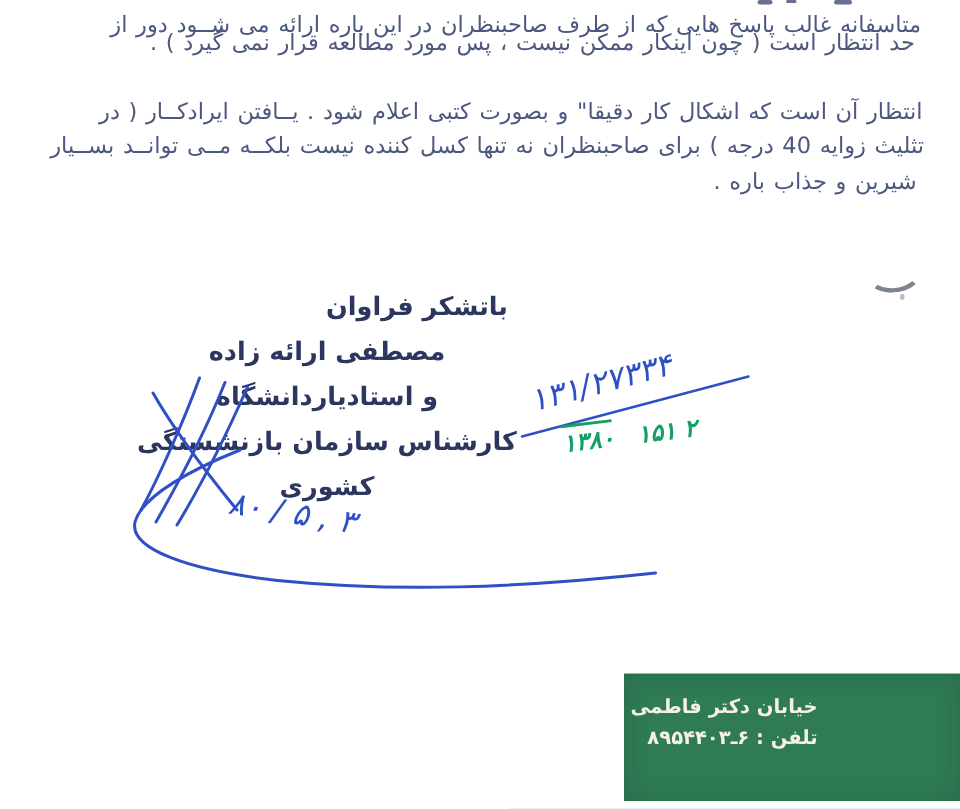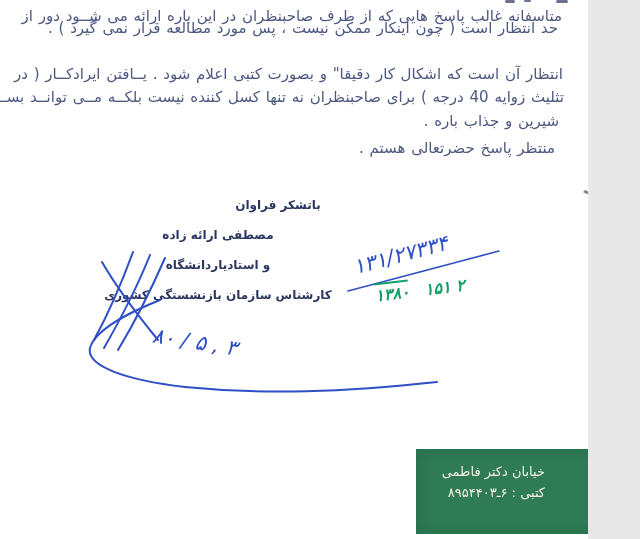"متاسفانه غالب پاسخ هایی که" .page { width: 588px -> 640px }
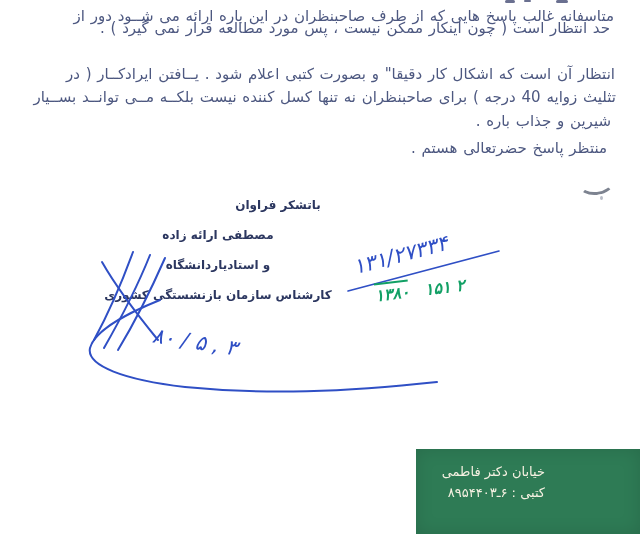"منتظر پاسخ حضرتعالی هستم ." div.typed-line { html: <div>منتظر پاسخ حضرتعالی هستم .</div> -> none }
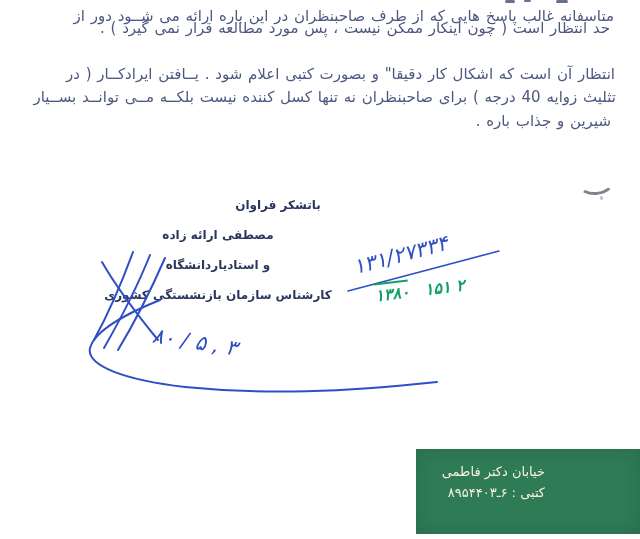"باتشکر فراوان" .sig-block { font-size: 12px -> 17px }
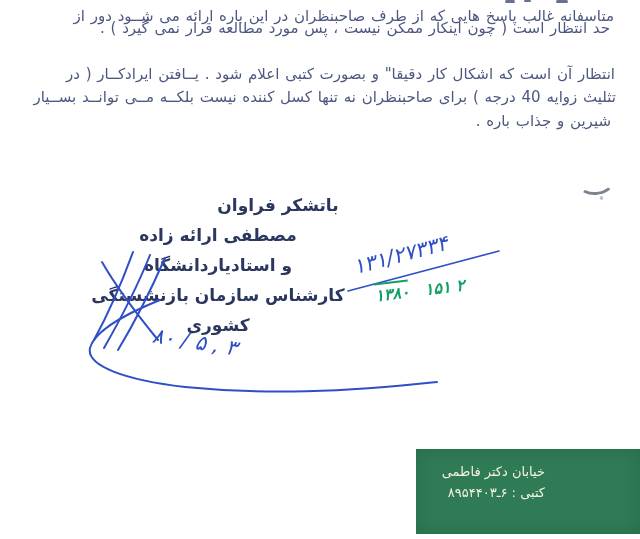"خیابان دکتر فاطمی" .stamp-text { font-weight: normal -> bold }
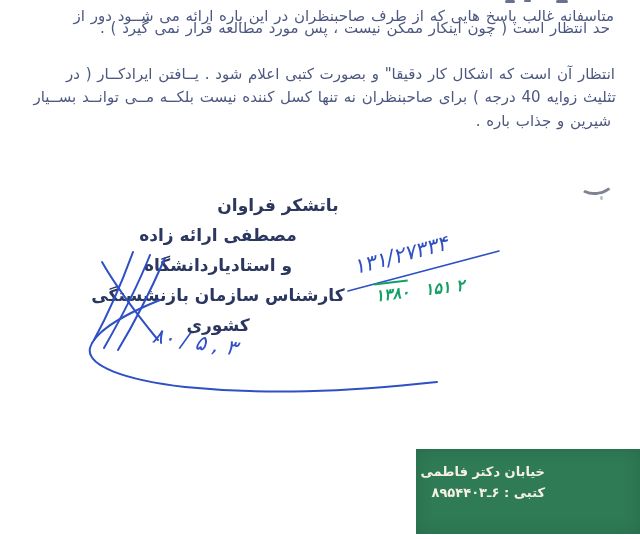"کتبی : ۶ـ۸۹۵۴۴۰۳" div { text: کتبی -> تلفن }
